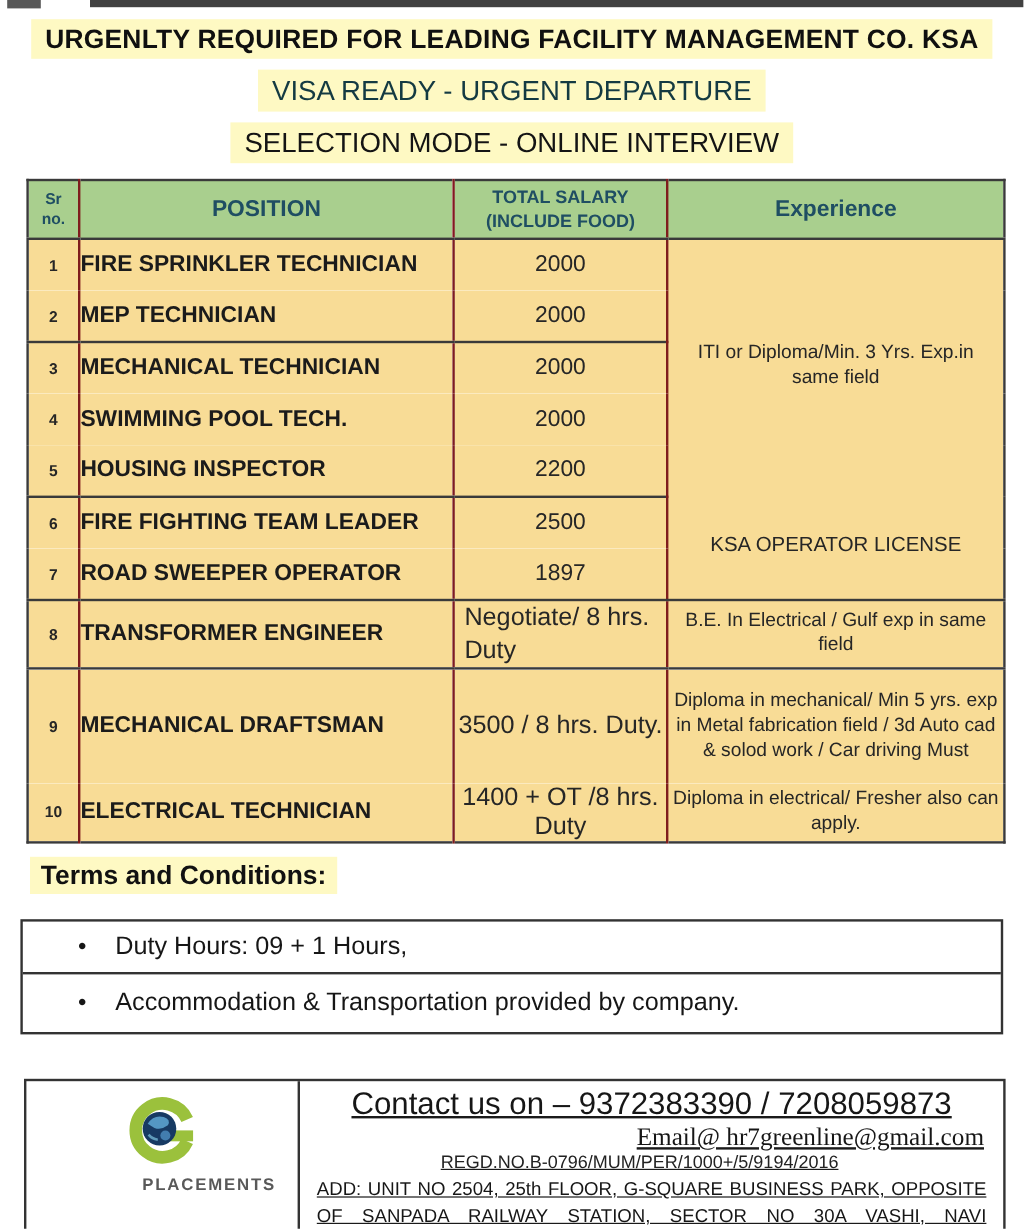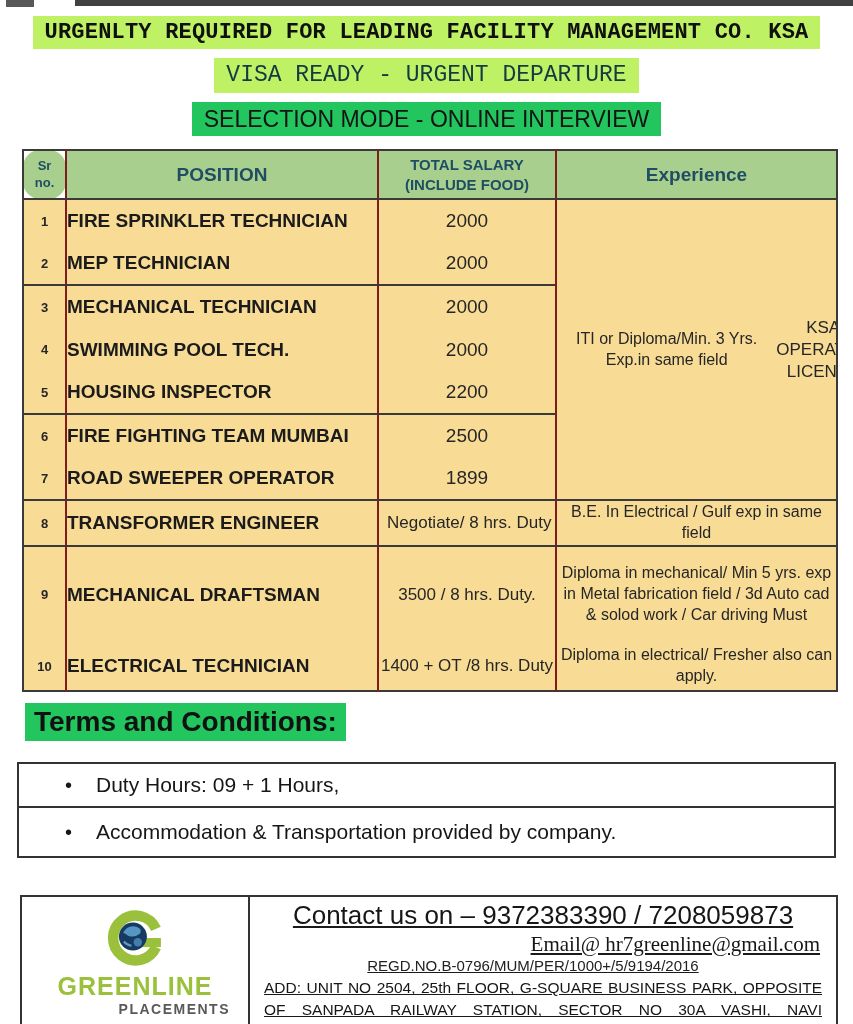"URGENLTY REQUIRED FOR LEADING FACILITY" .cyan { background: #bef264 -> #fef9c3; font-family: Liberation Mono, monospace -> none }
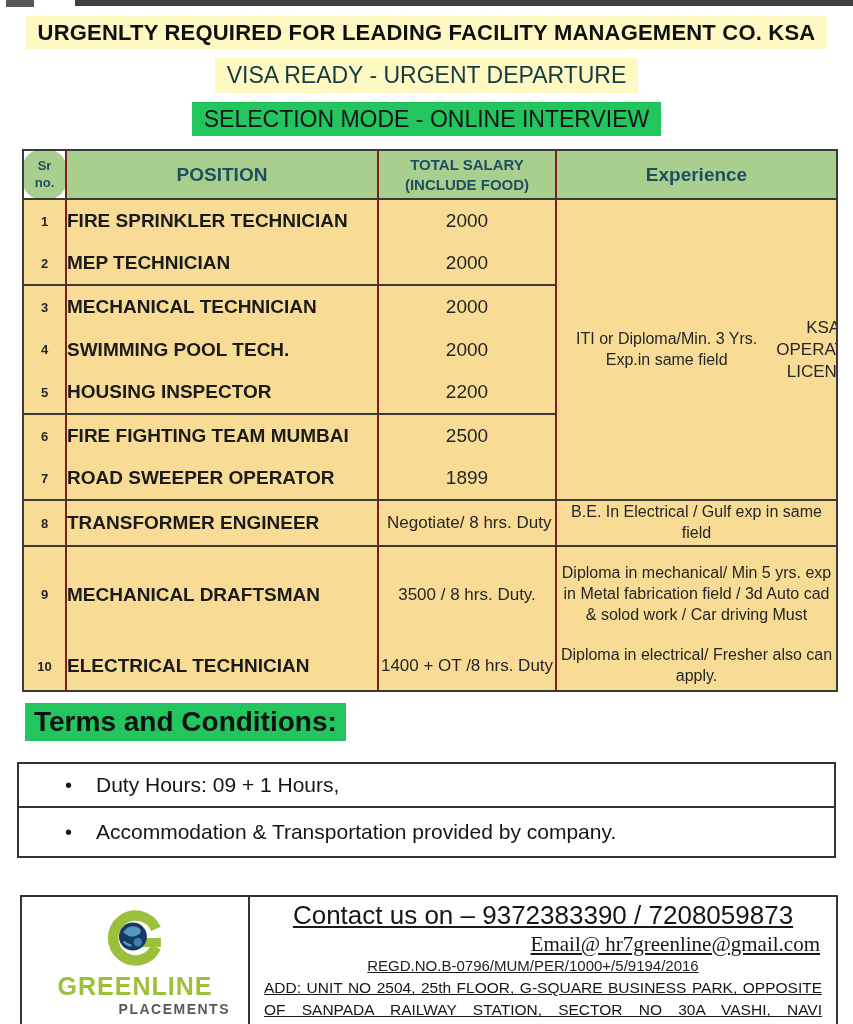"SELECTION MODE - ONLINE INTERVIEW" .yellow { background: #22c55e -> #fef9c3 }
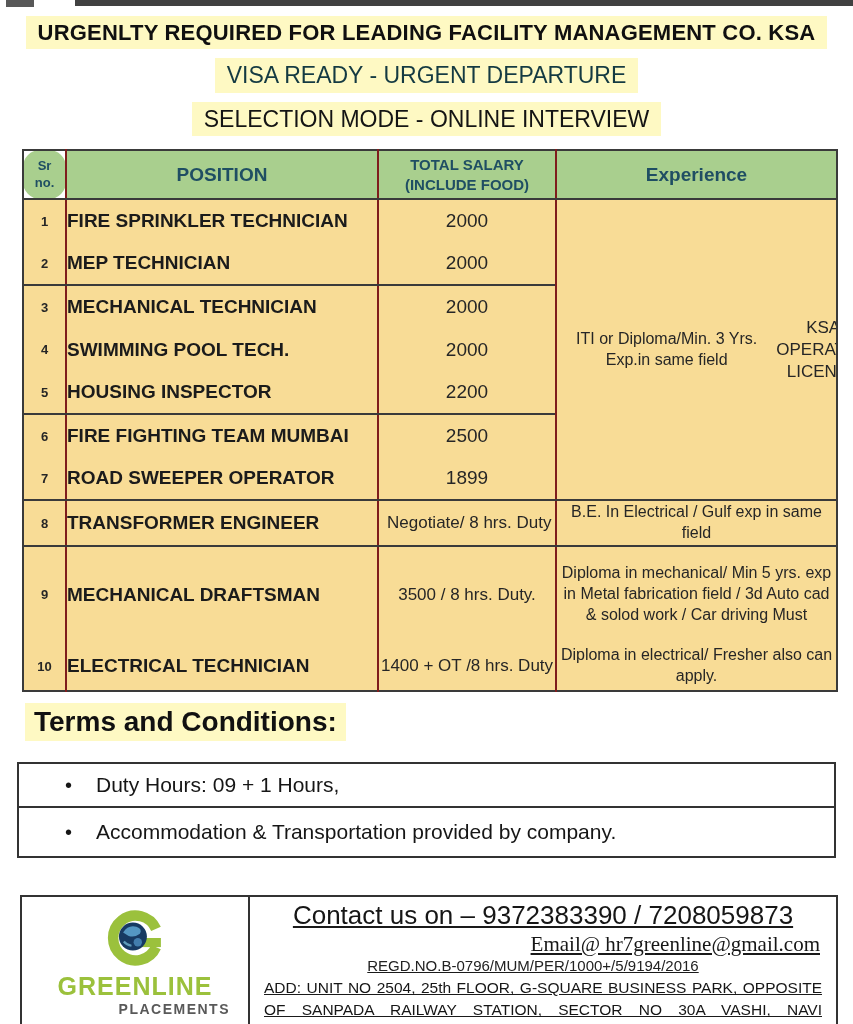"Sr" .th-sr { border-radius: 17px -> none }
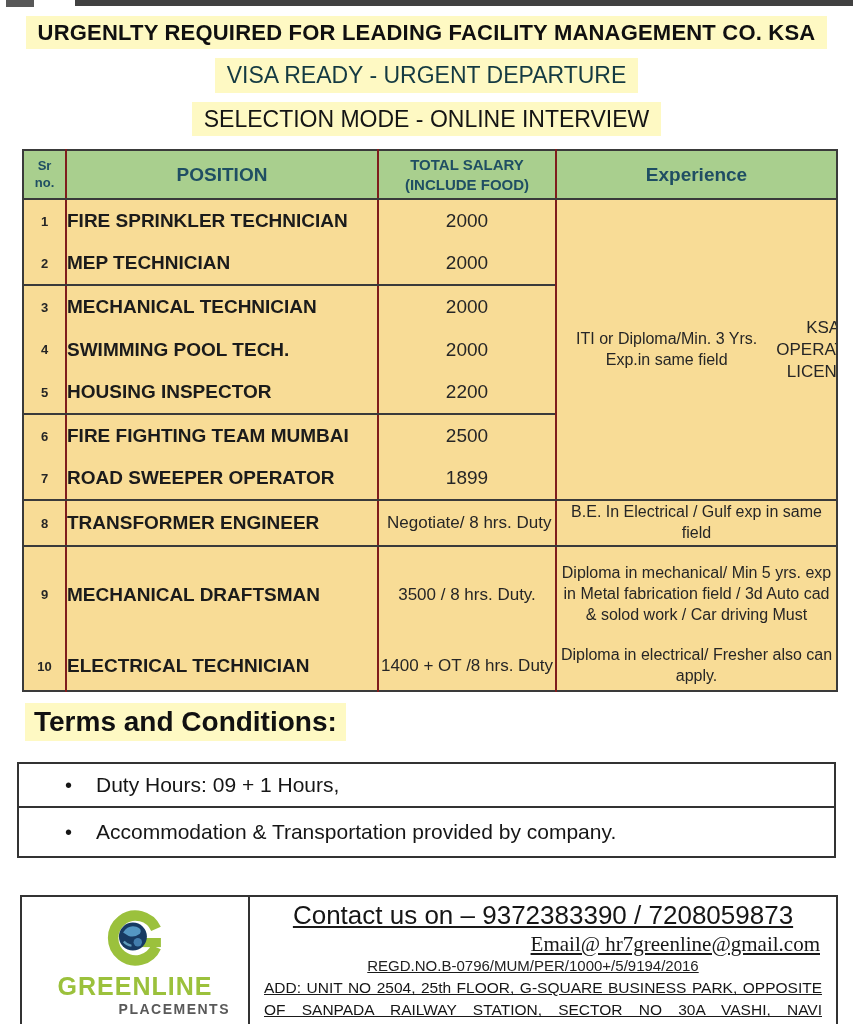"ITI or Diploma/Min. 3 Yrs." .expwrap { flex-direction: row -> column }
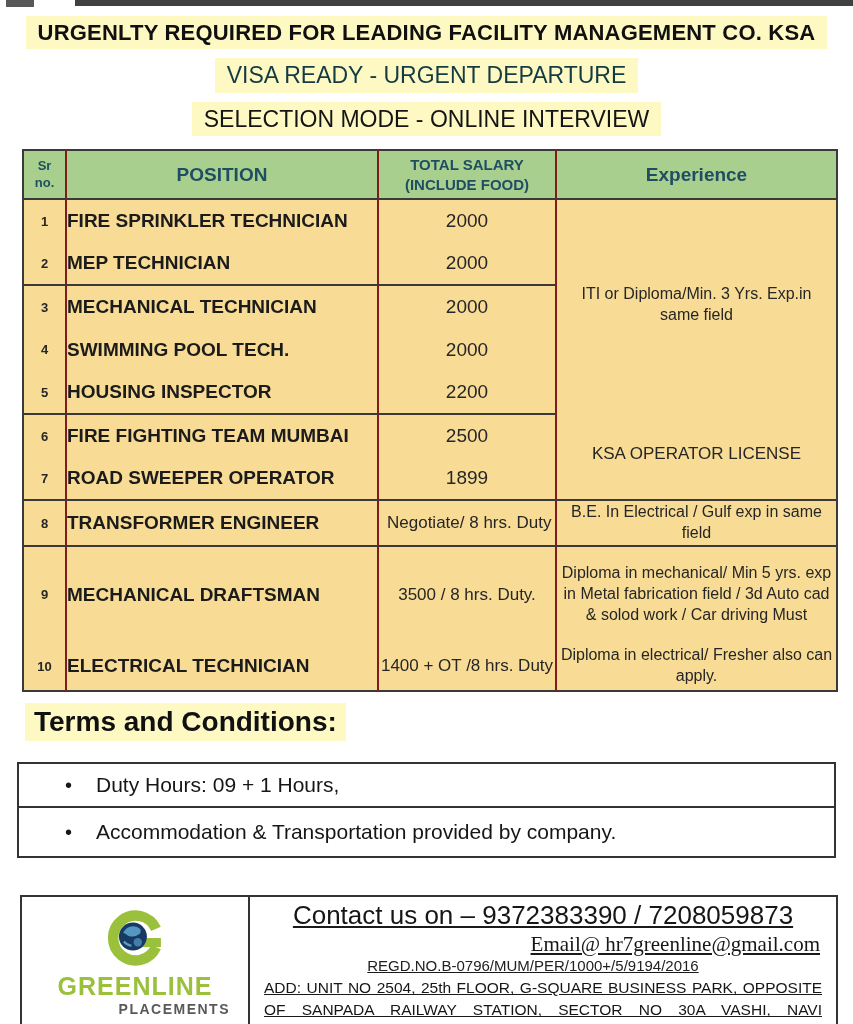"FIRE FIGHTING TEAM MUMBAI" td.pos { text: MUMBAI -> LEADER }
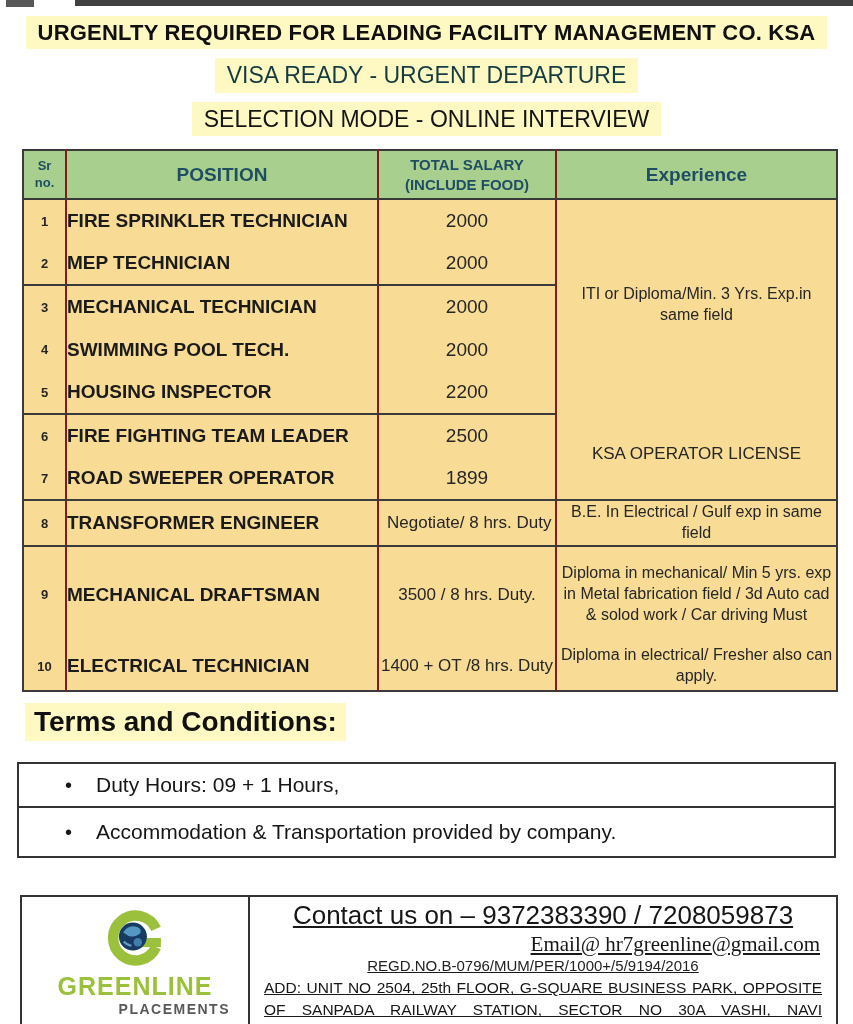"1899" td.sal { text: 1899 -> 1897 }
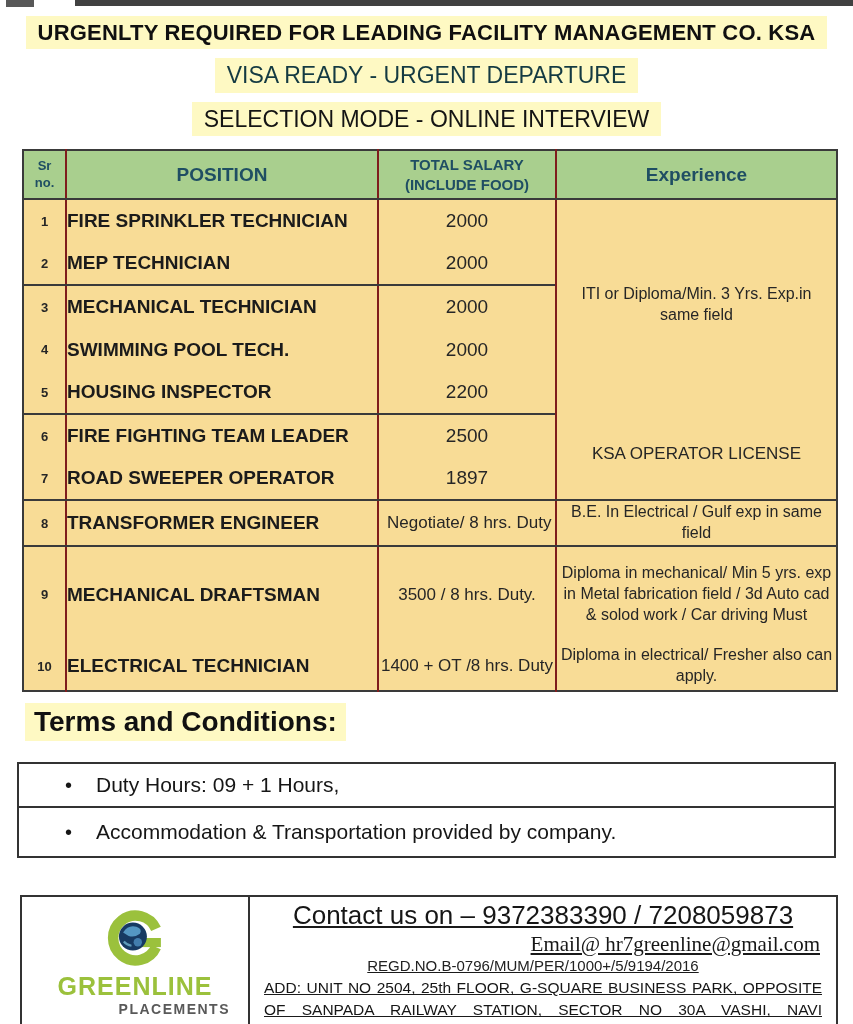"Negotiate/ 8 hrs. Duty" td.sal.small { font-size: 17px -> 21px }
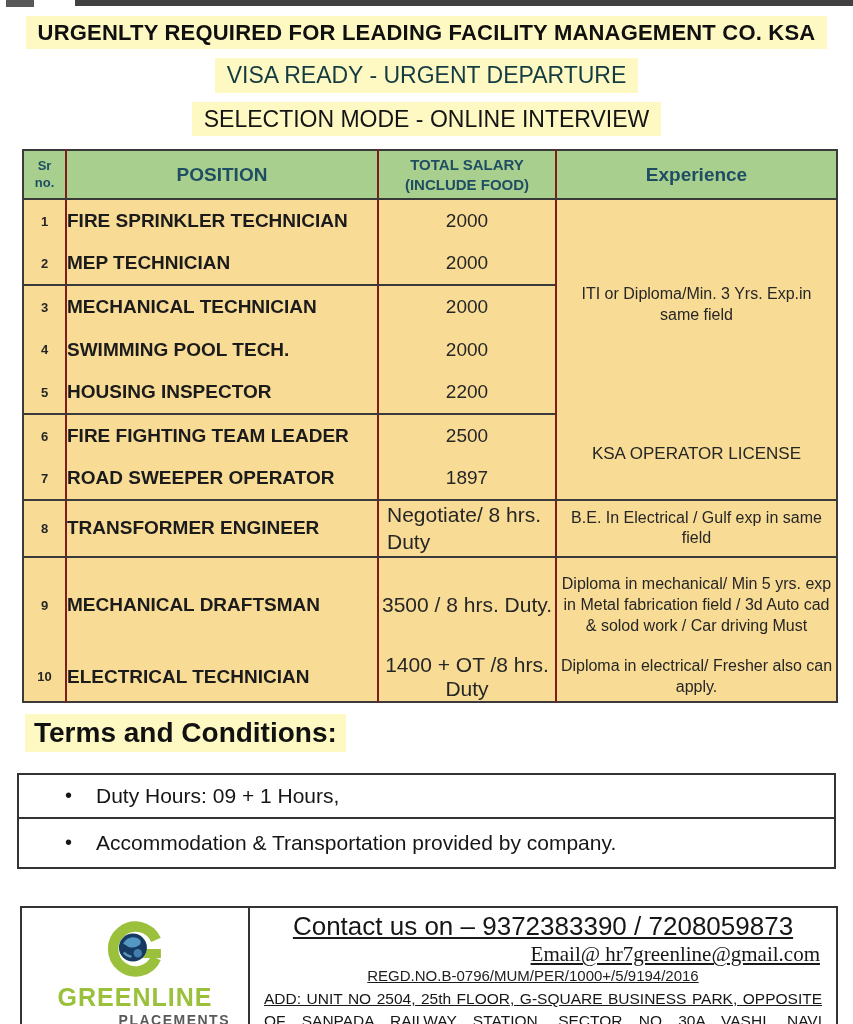"Terms and Conditions:" .terms-head { font-size: 28px -> 22px }
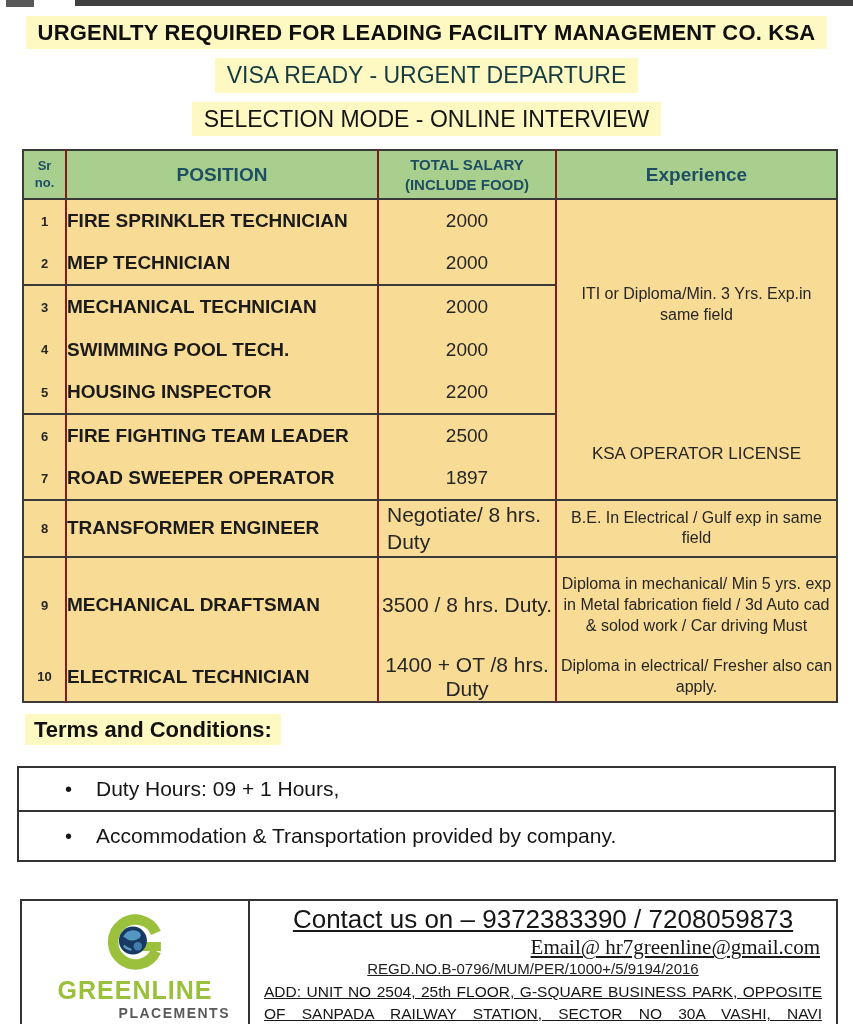"GREENLINE" div.gname { html: <div>GREENLINE</div> -> none }
